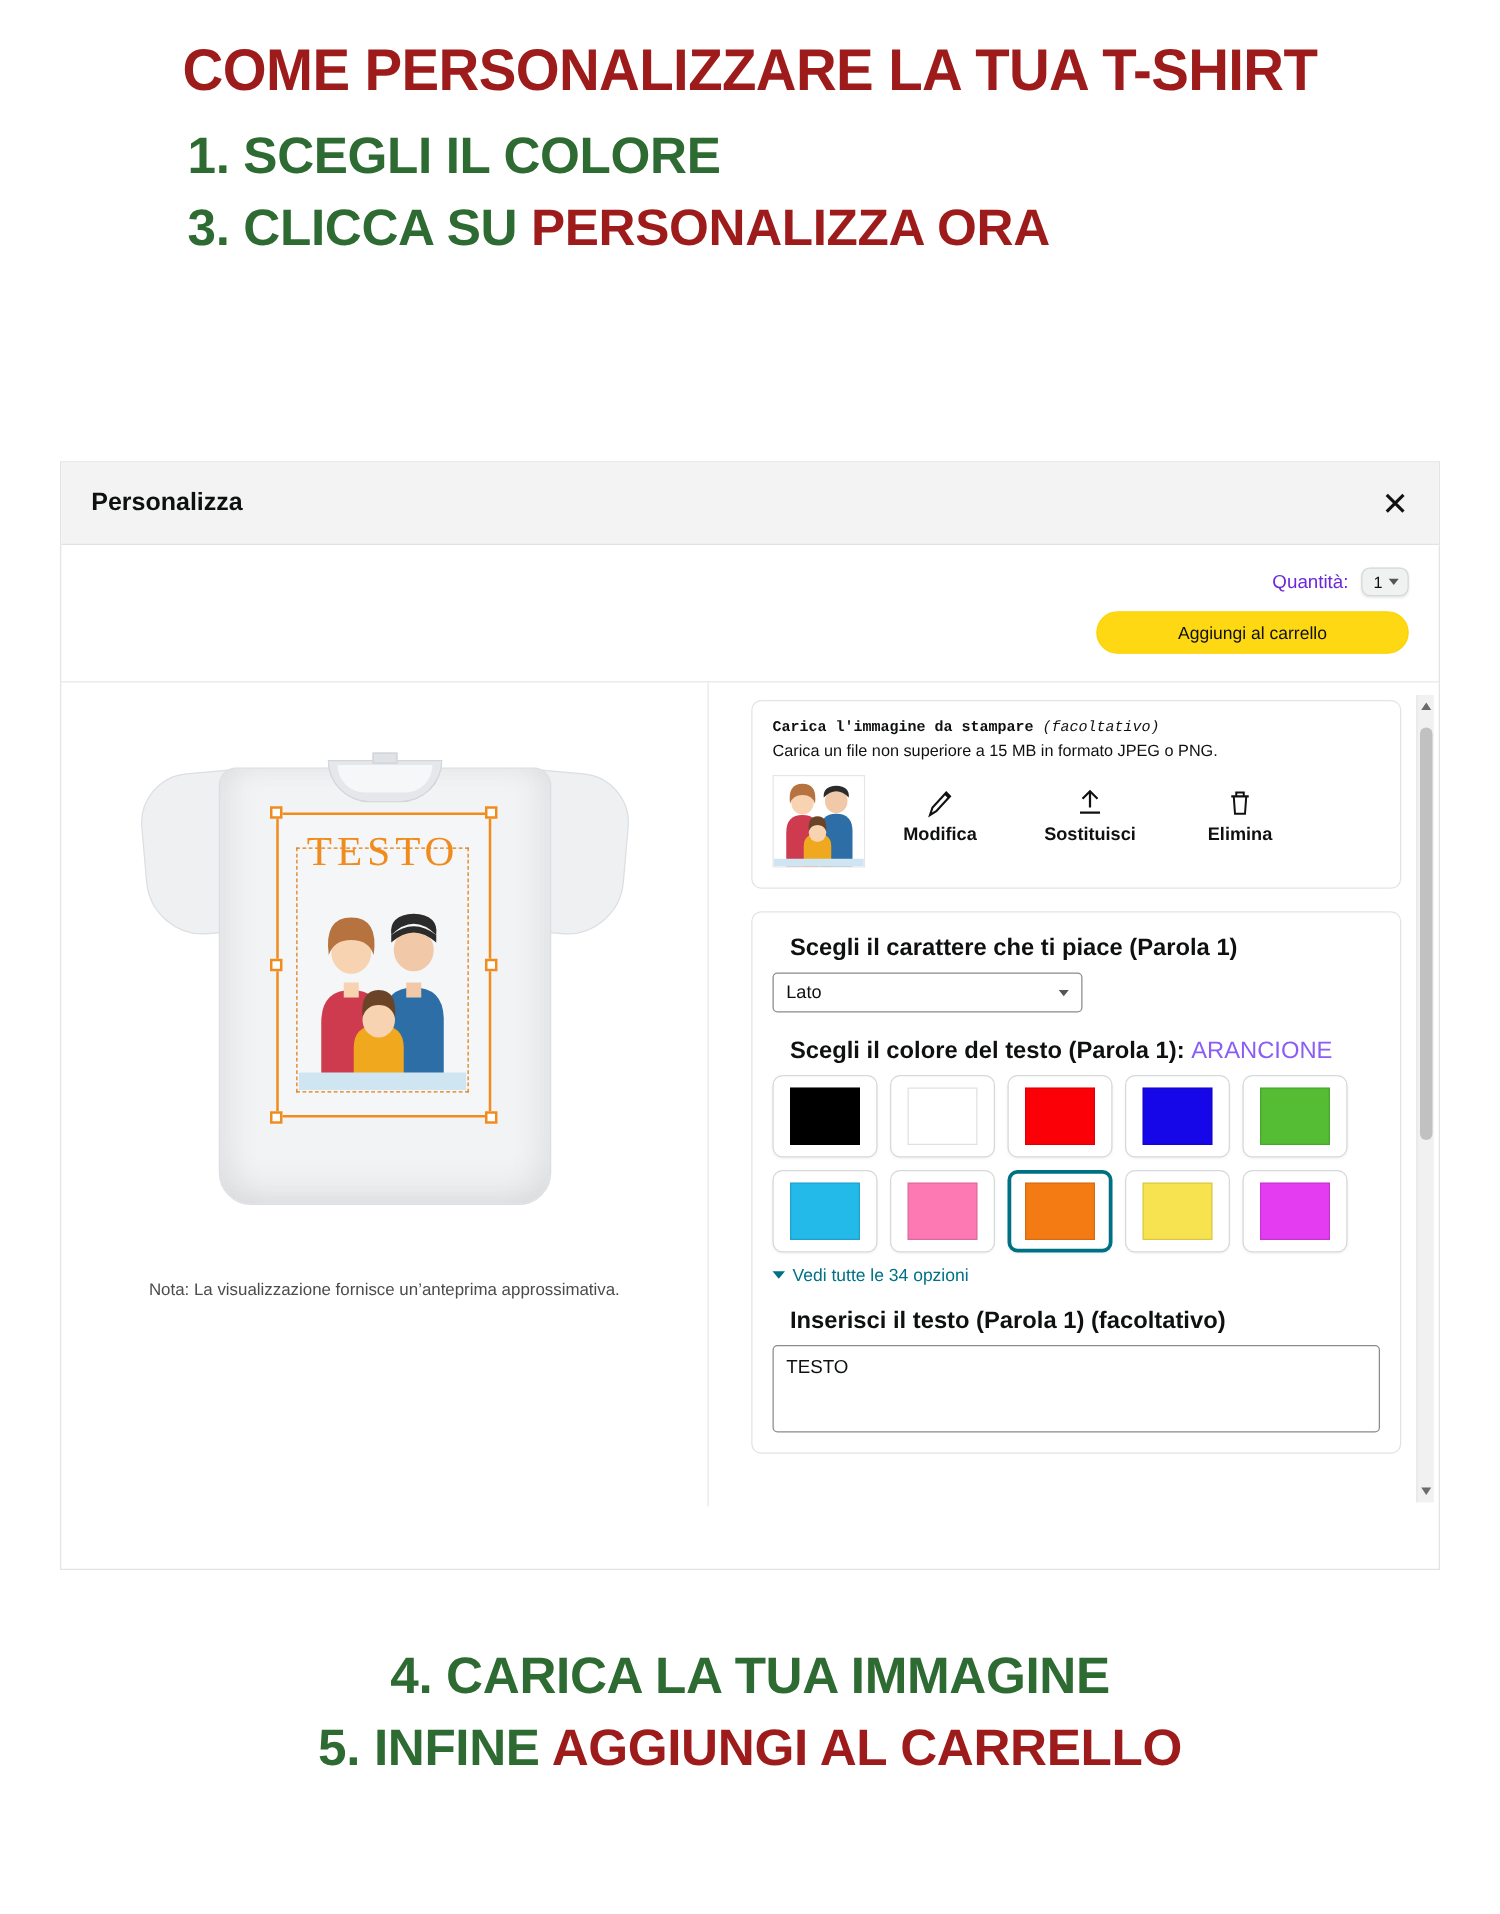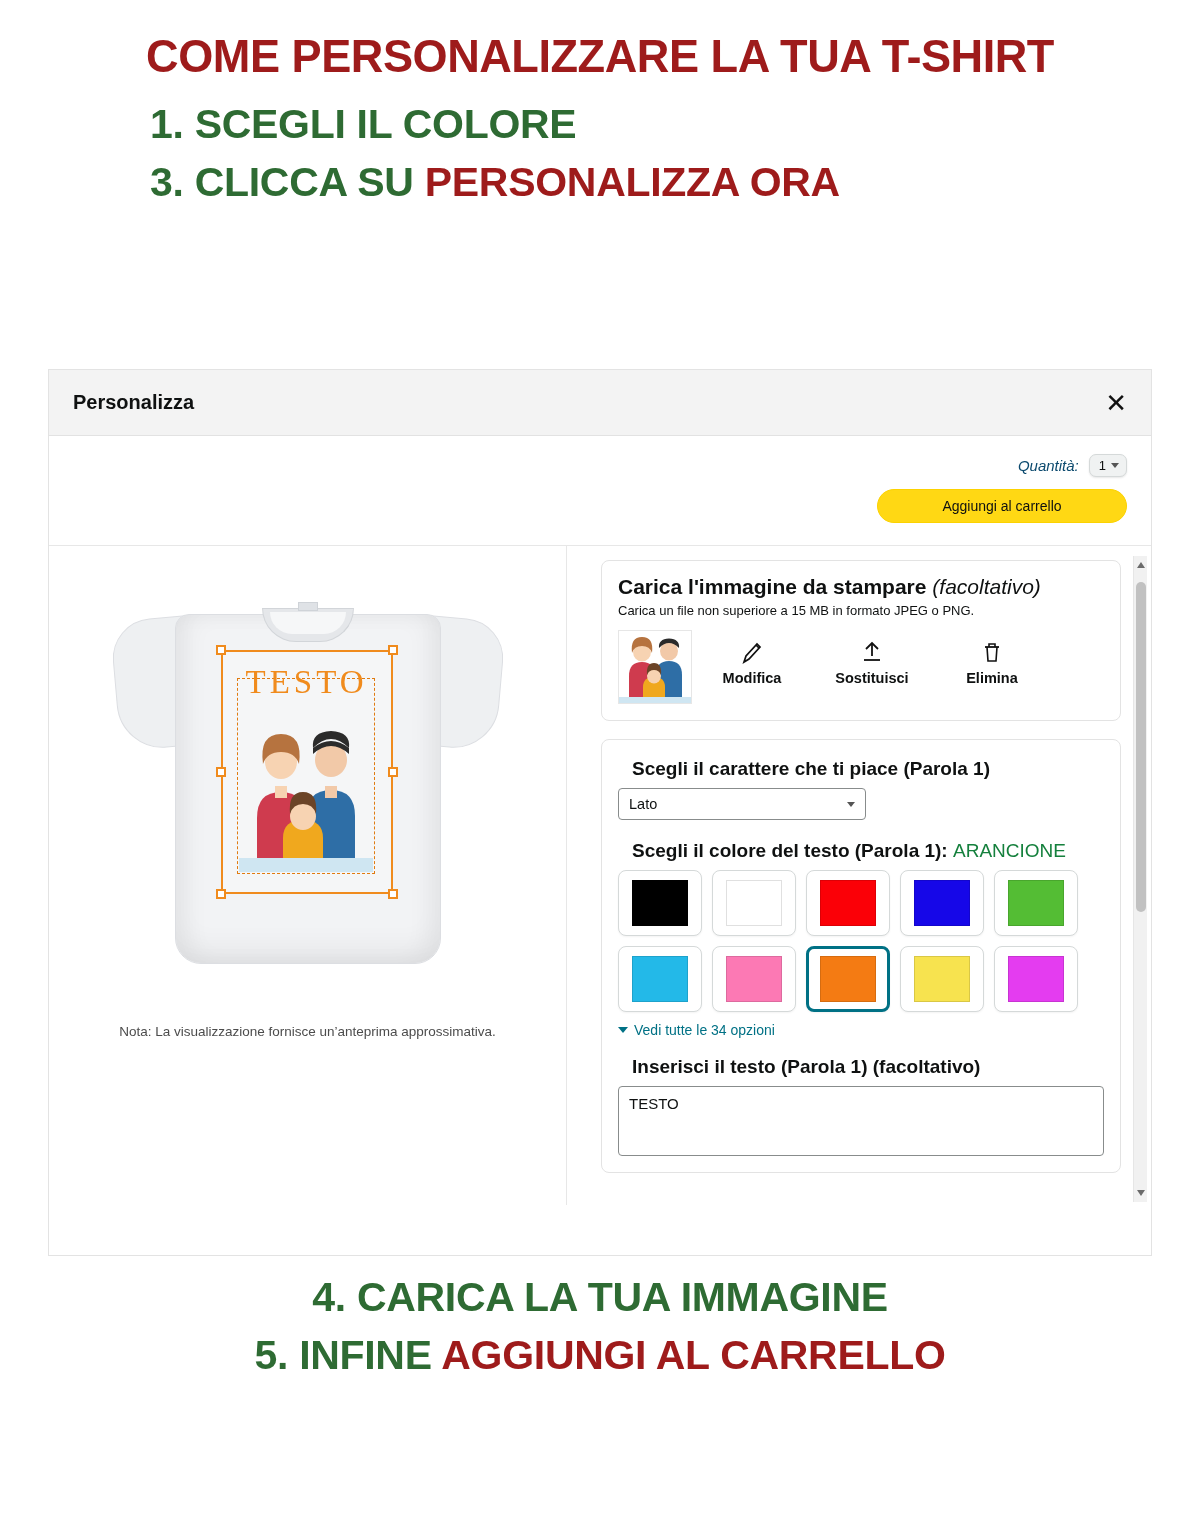"Quantità:" .qty-label { color: #0c4a6e -> #6d28d9; font-style: italic -> none }
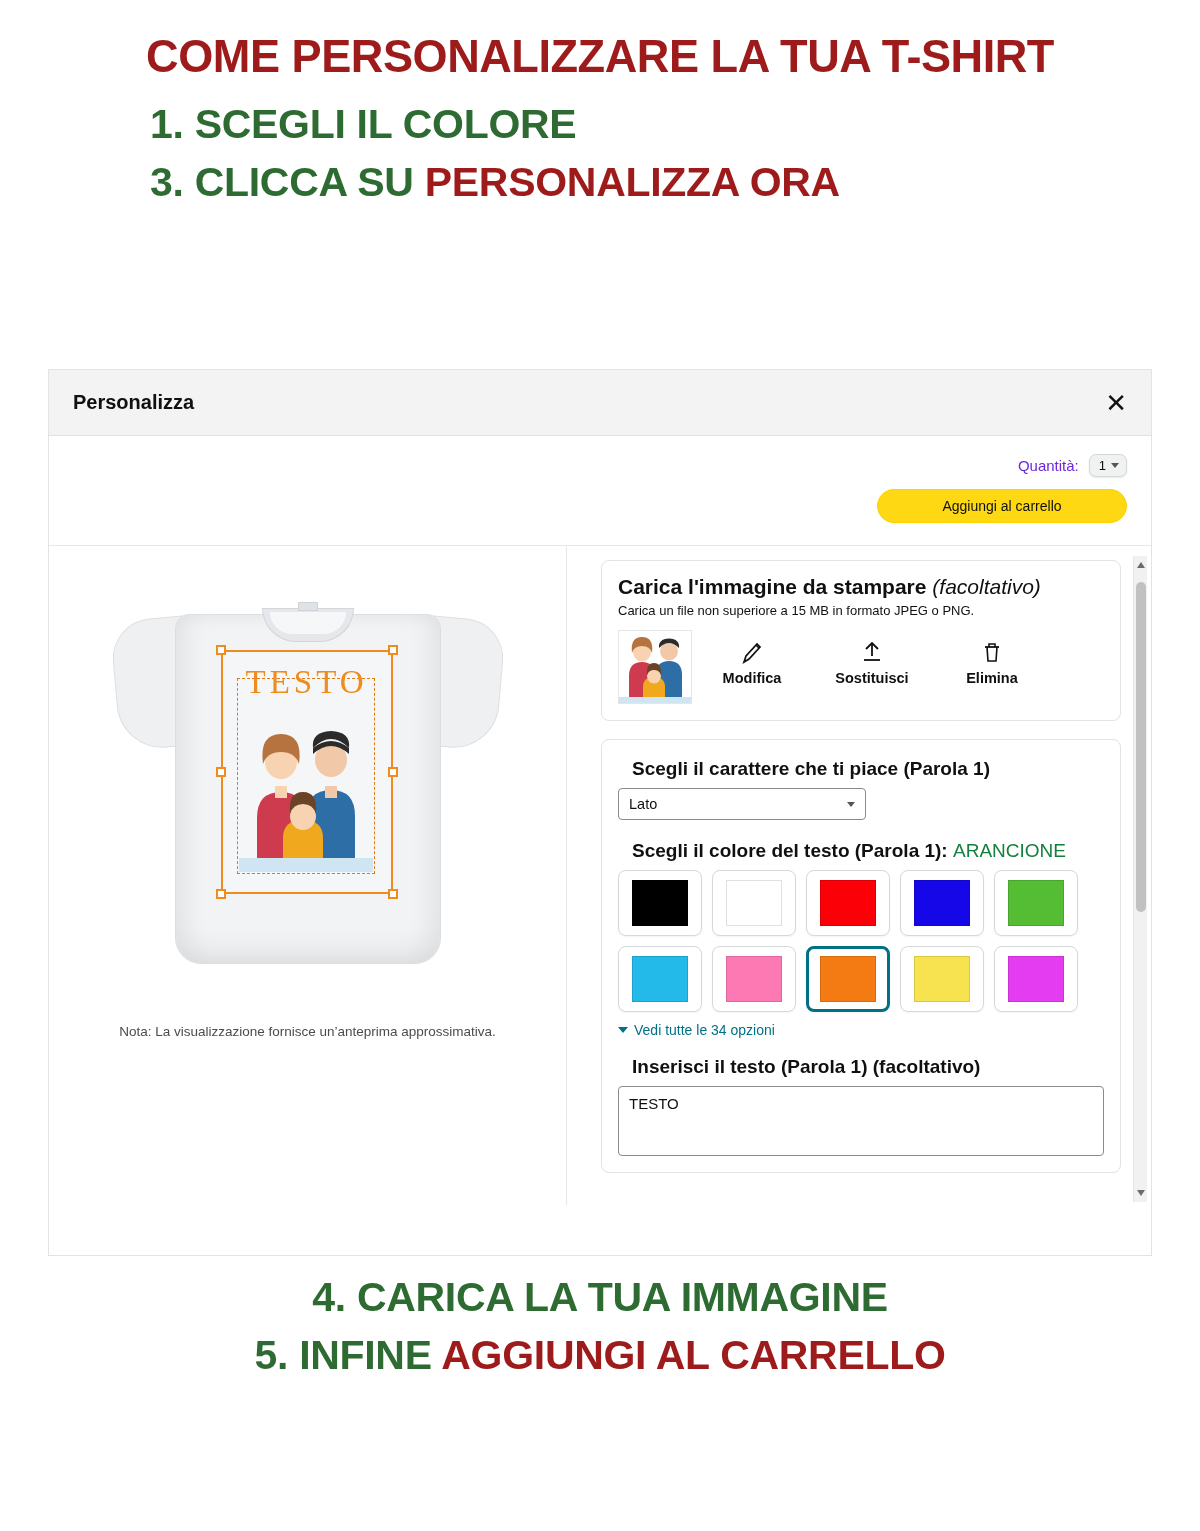"Carica l'immagine da stampare" .sec-title { font-family: none -> Liberation Mono, monospace; font-size: 21px -> 12px }
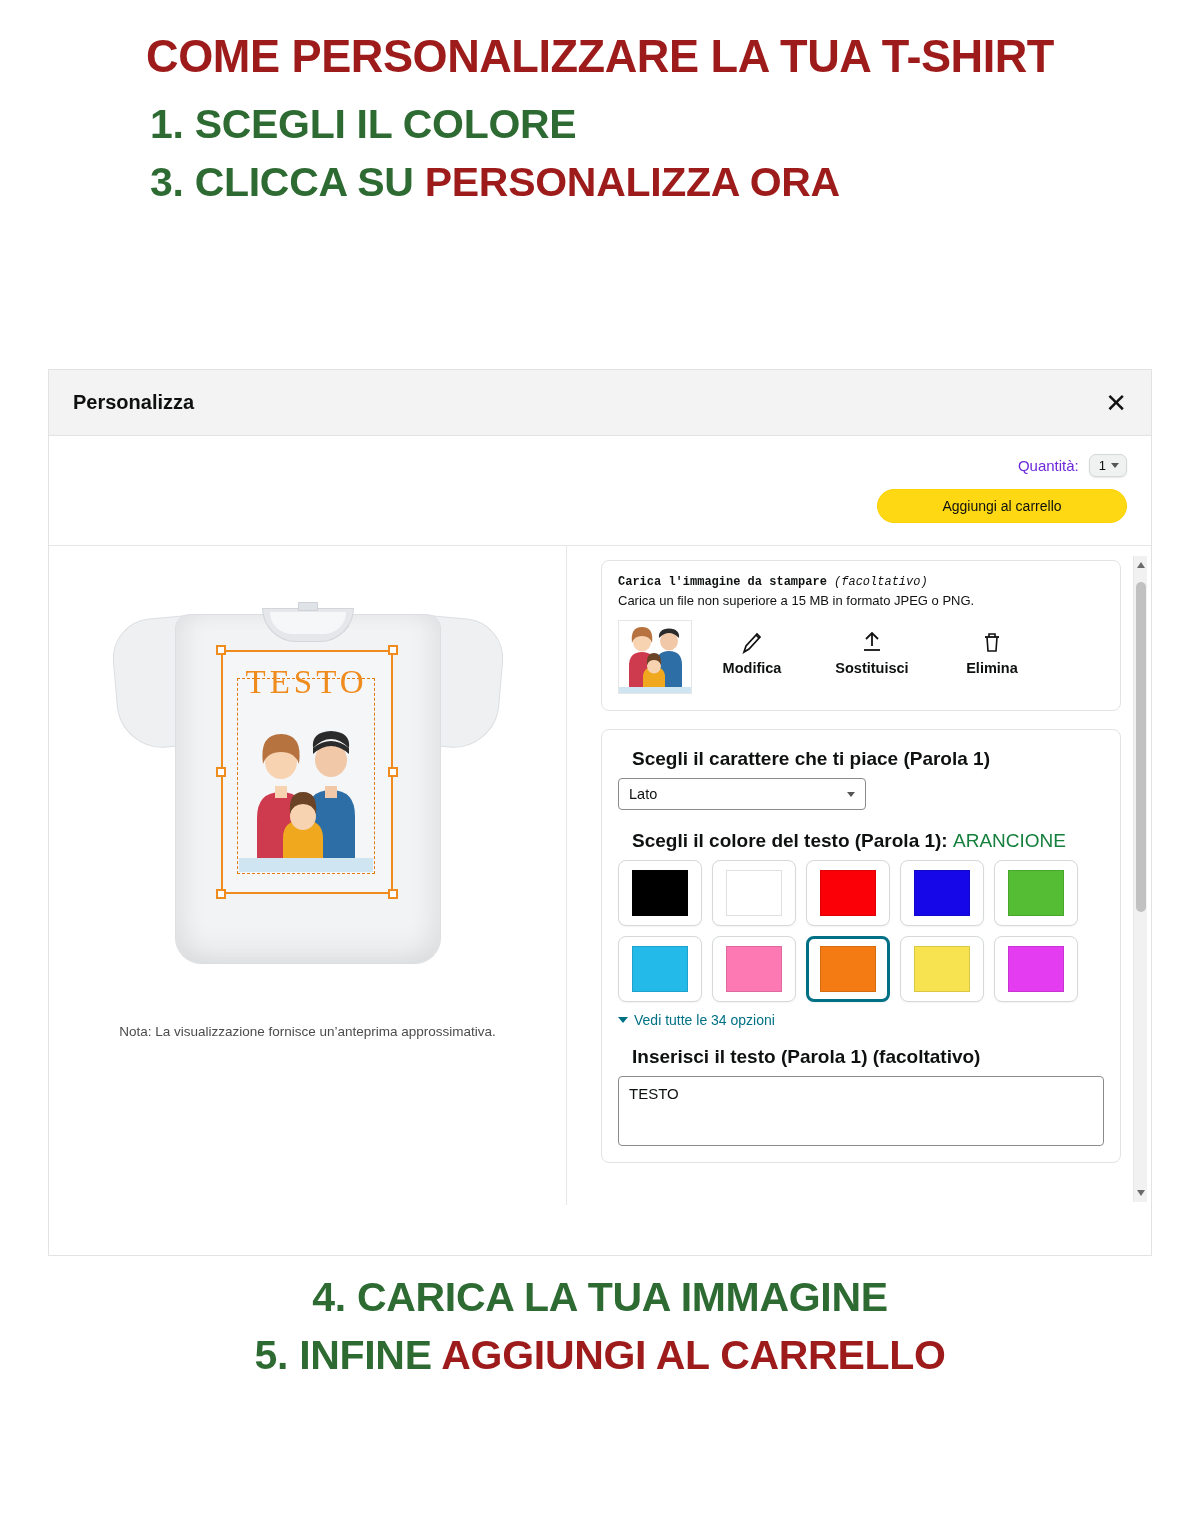"ARANCIONE" .field-label .val { color: #15803d -> #8b5cf6 }
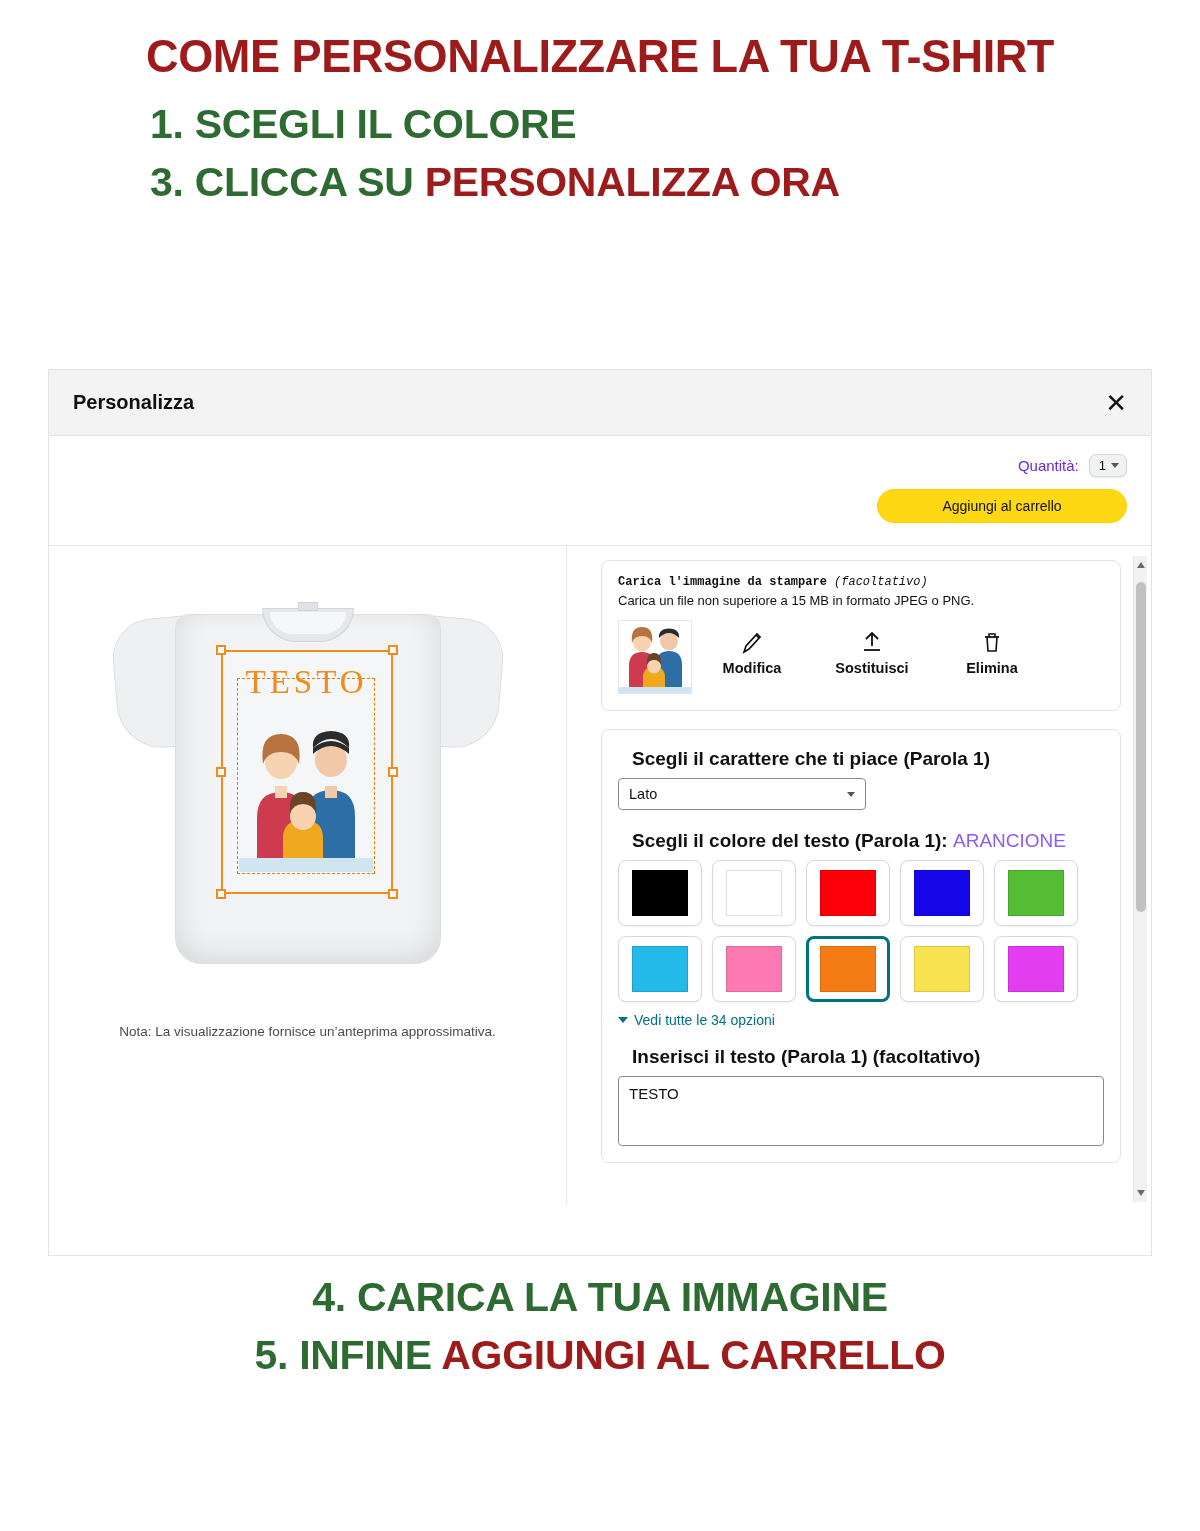"4. CARICA LA TUA IMMAGINE" .steps-bottom { top: 1268px -> 1311px }
